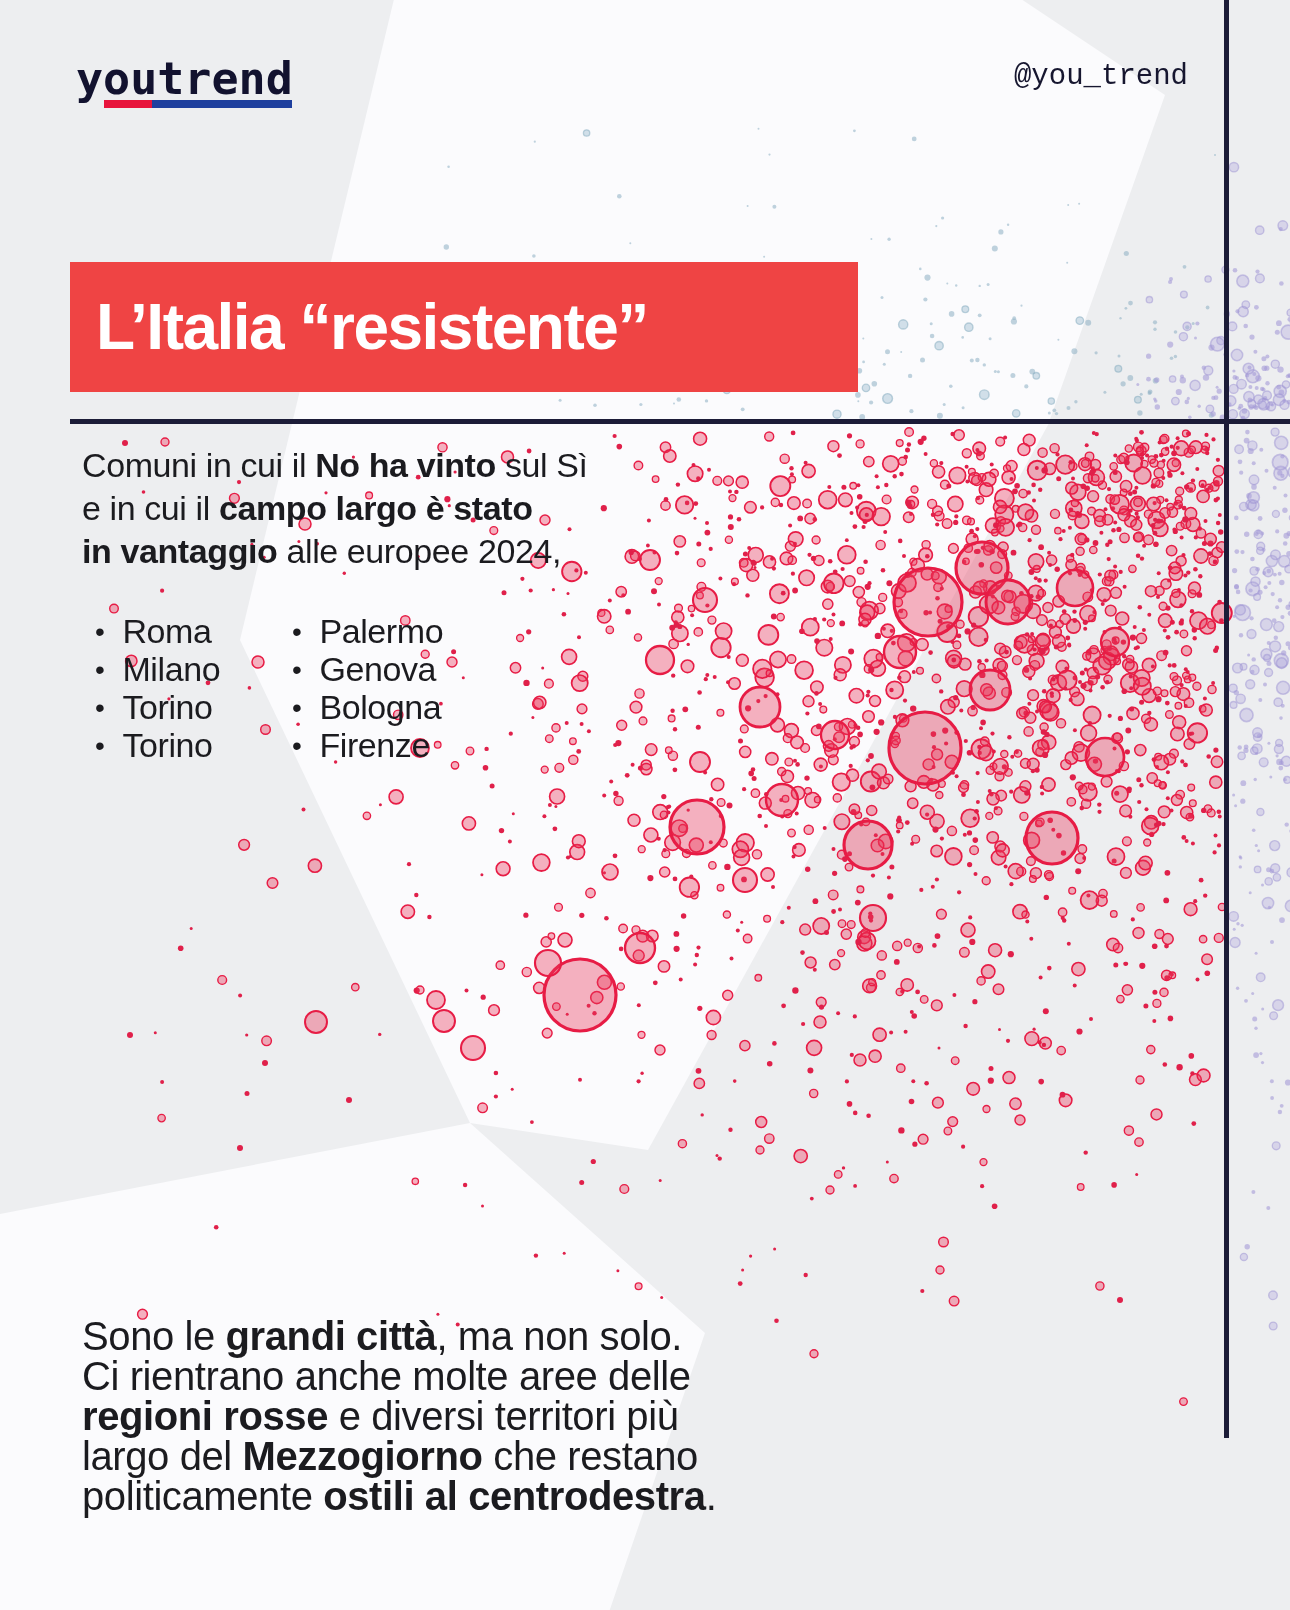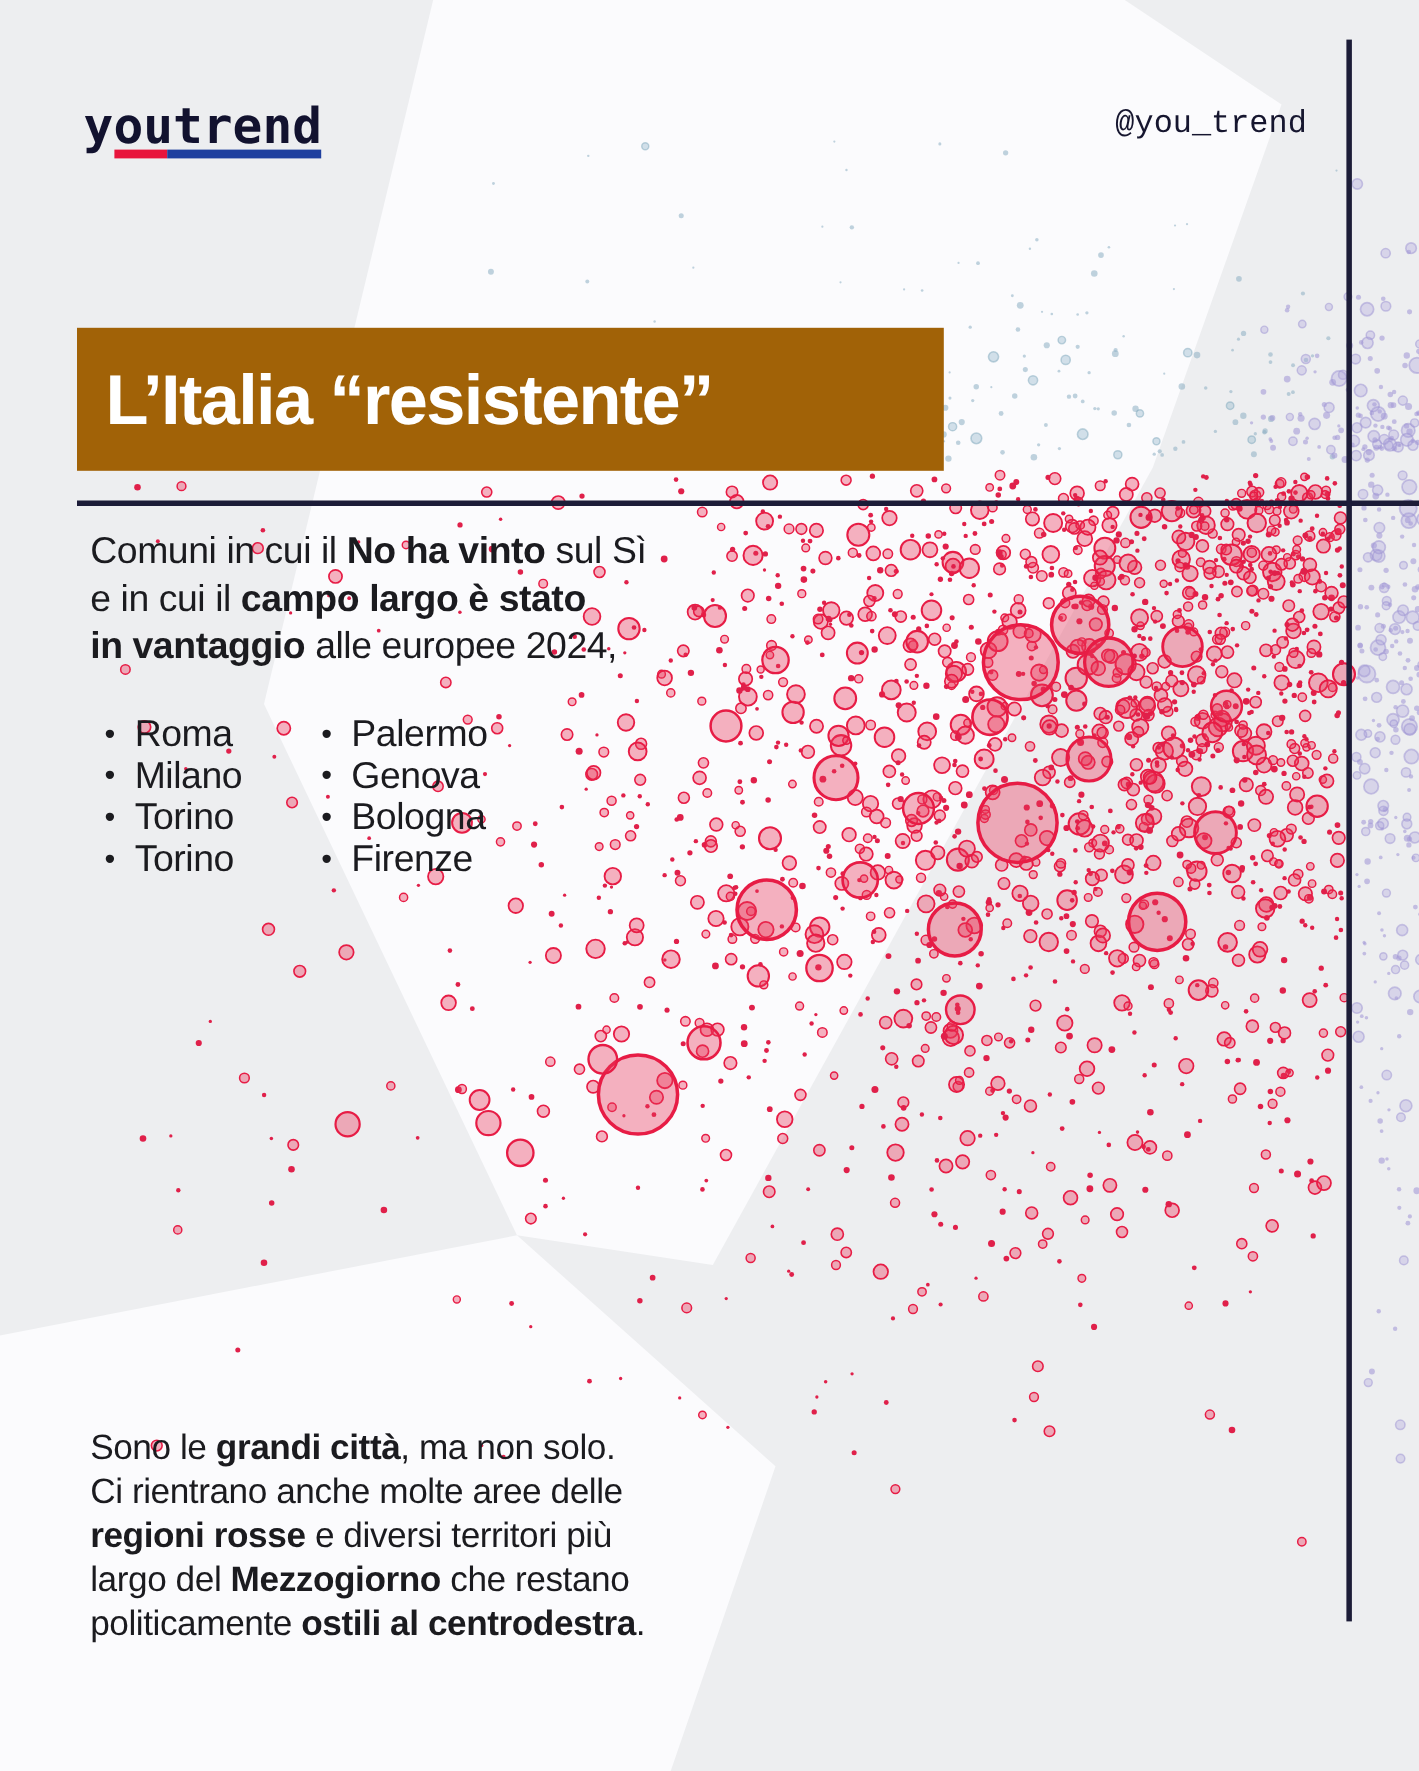"youtrend" .abs { margin-top: 36px -> none }
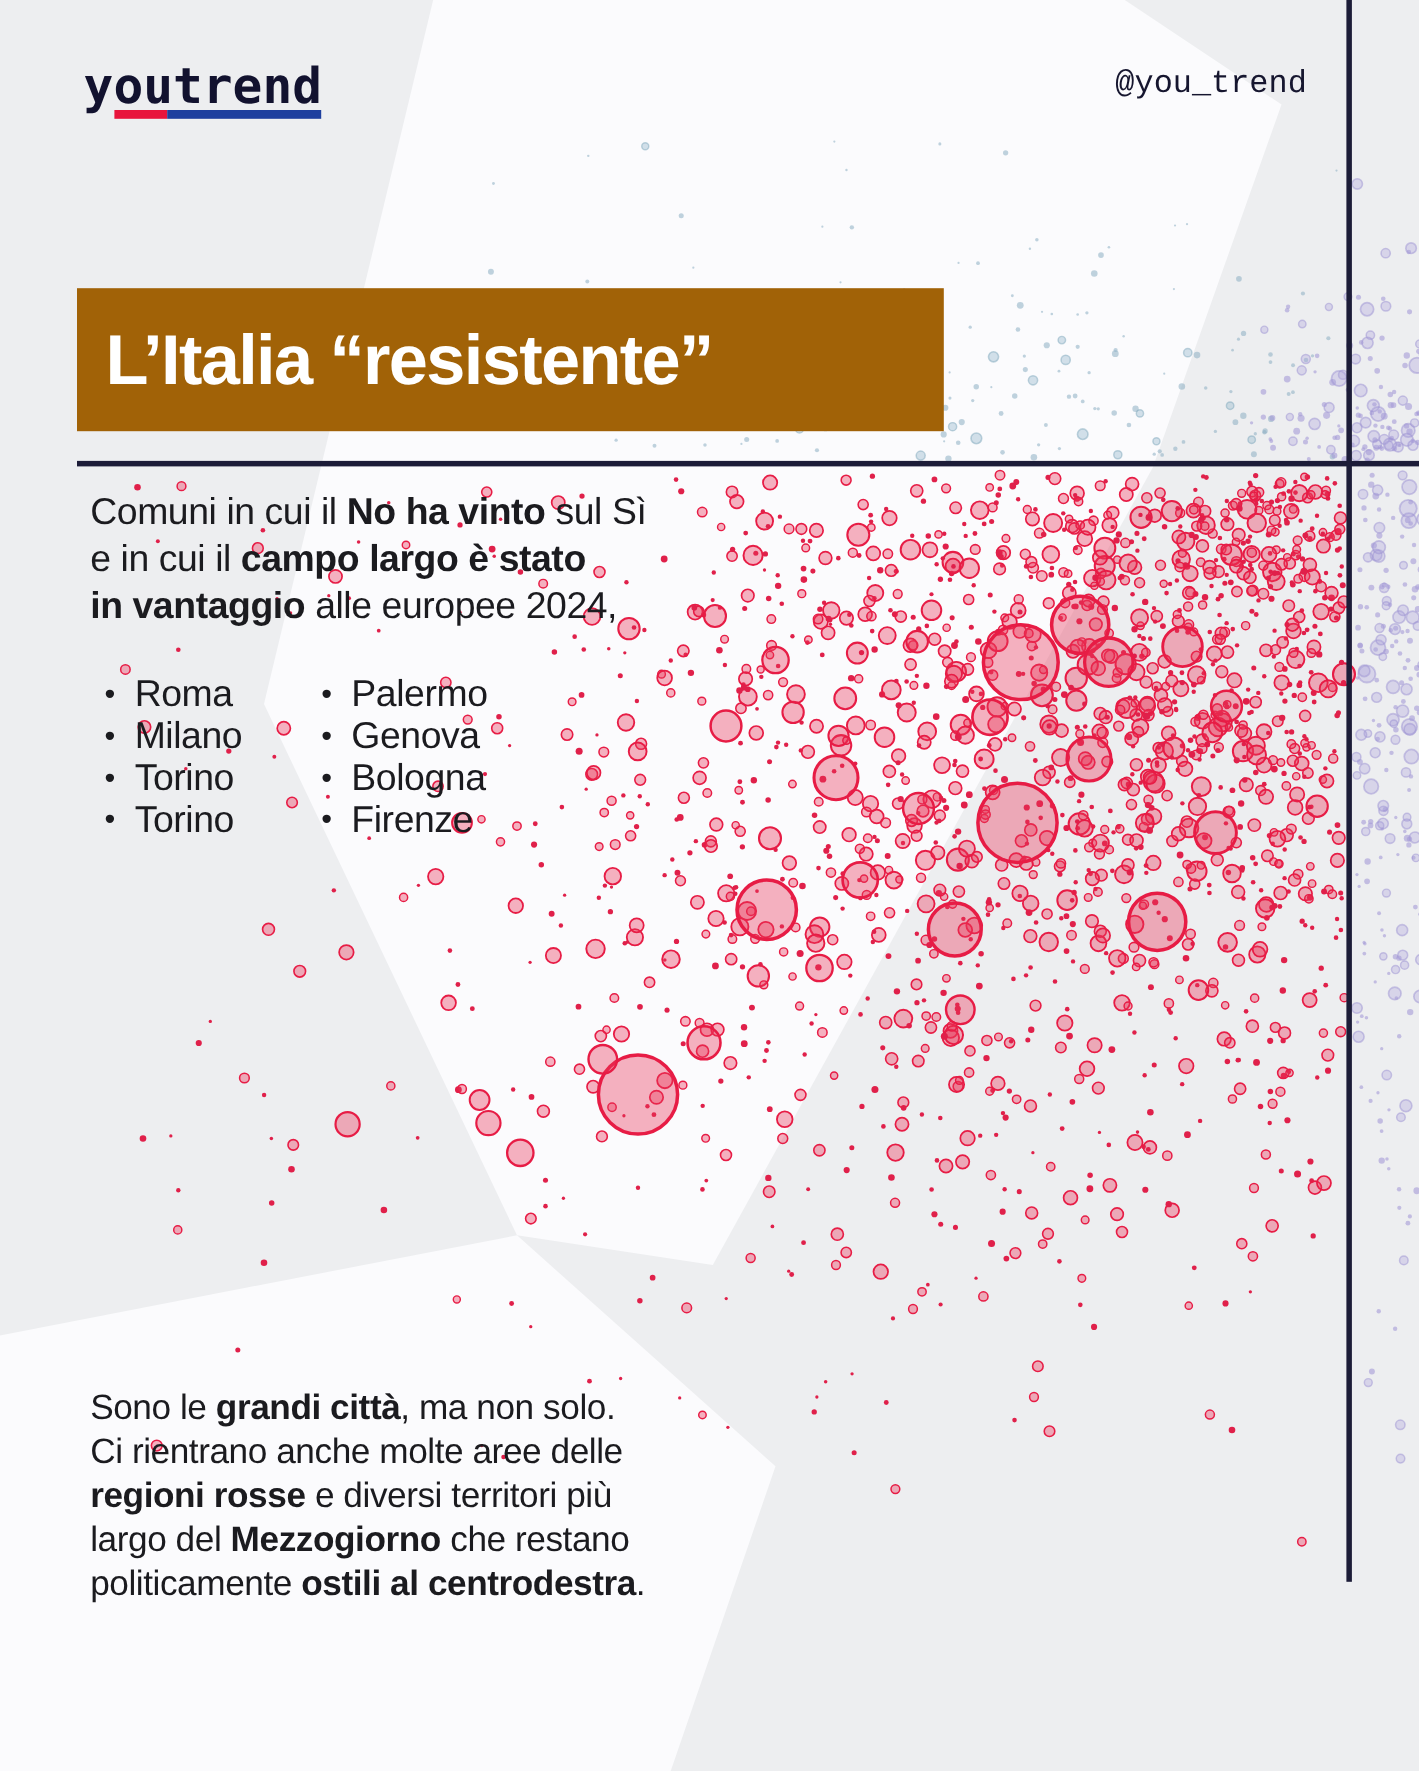"L’Italia “resistente”" div.abs { background: #a16207 -> #ef4444 }
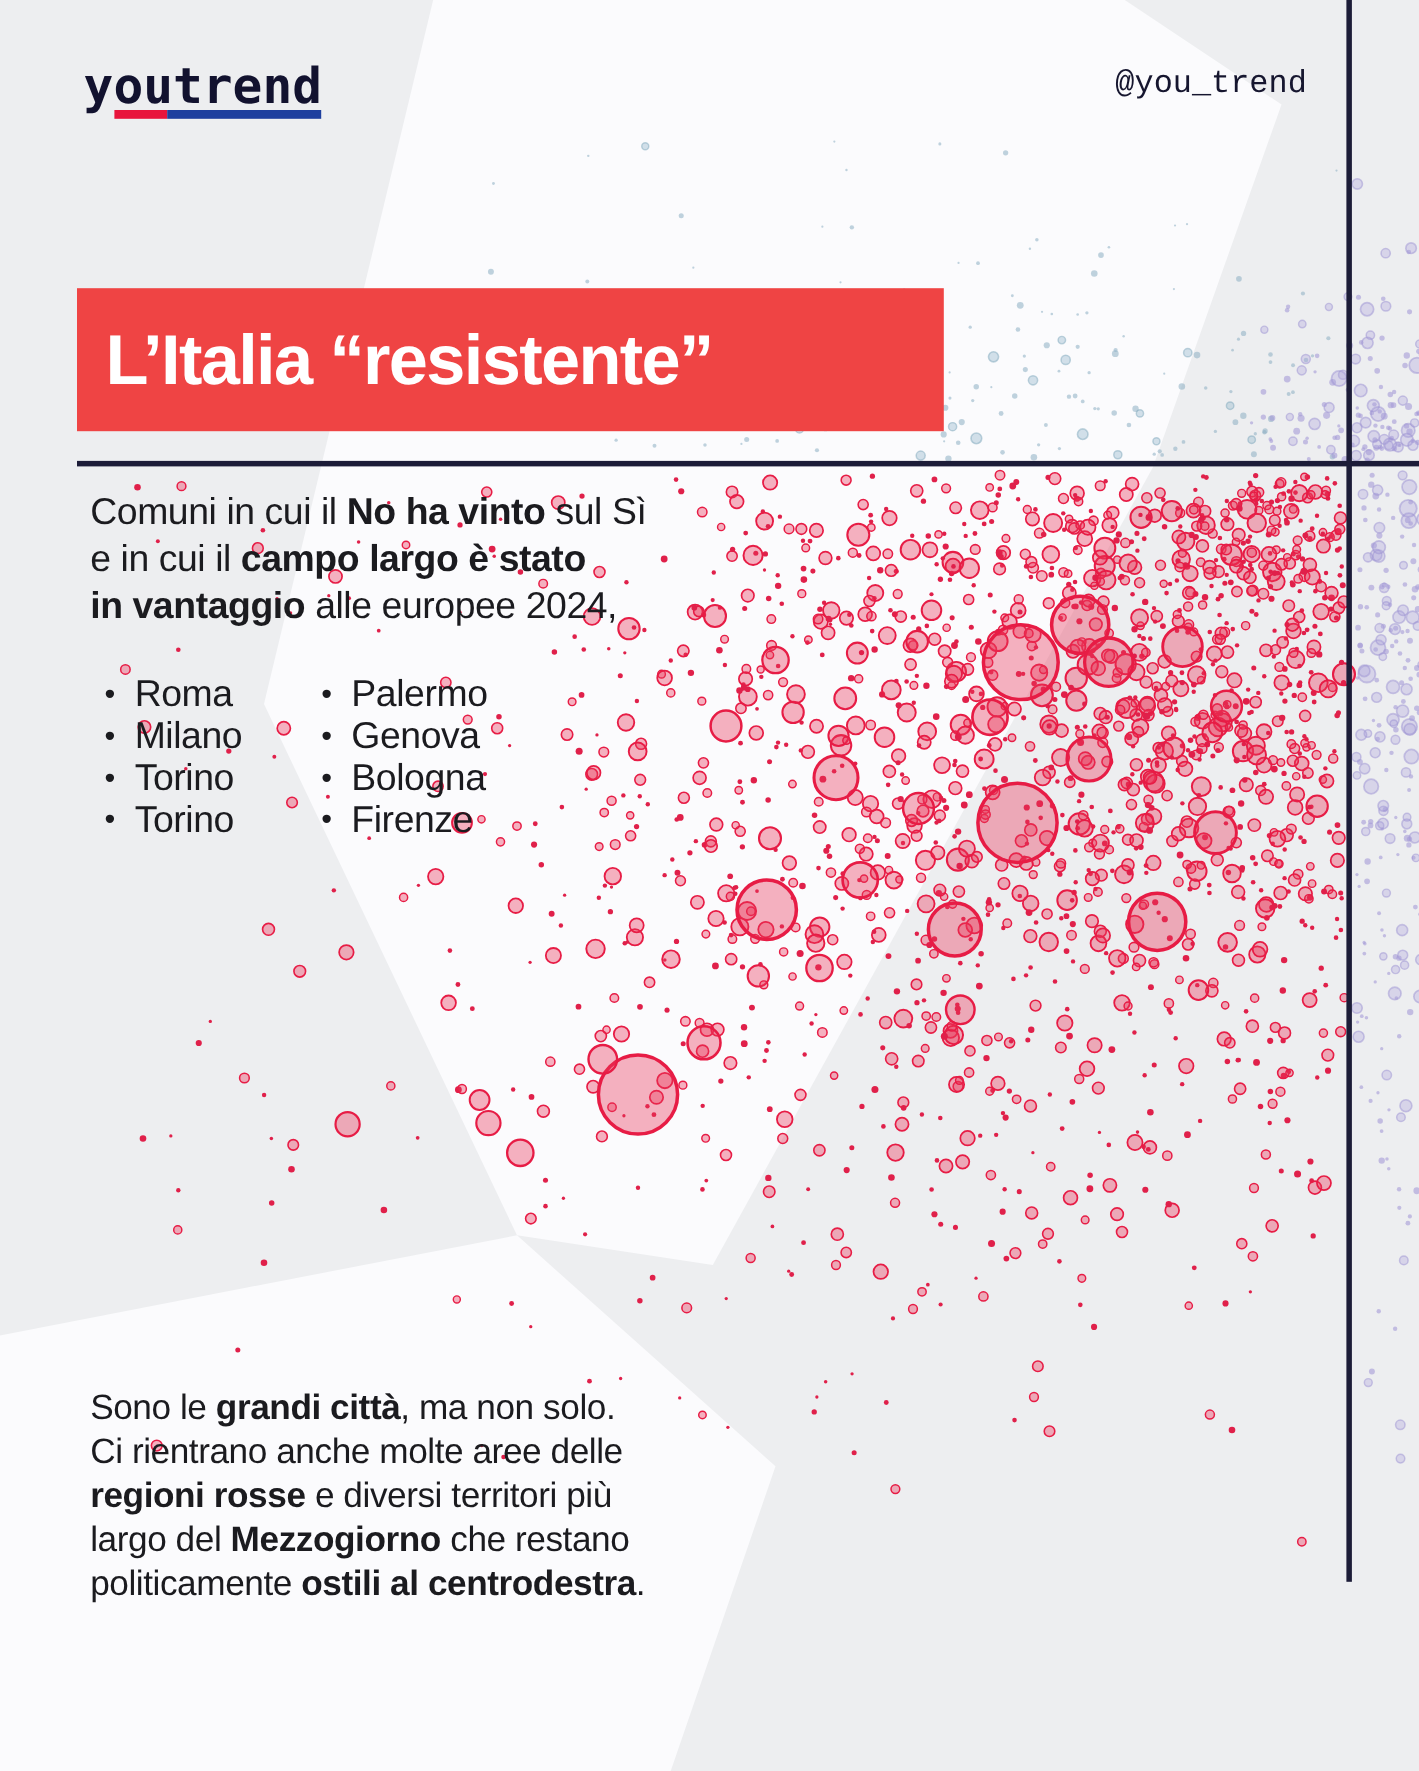"Sono le grandi città, ma" #outro { font-size: 32px -> 40px; top: 1259px -> 1316px }
